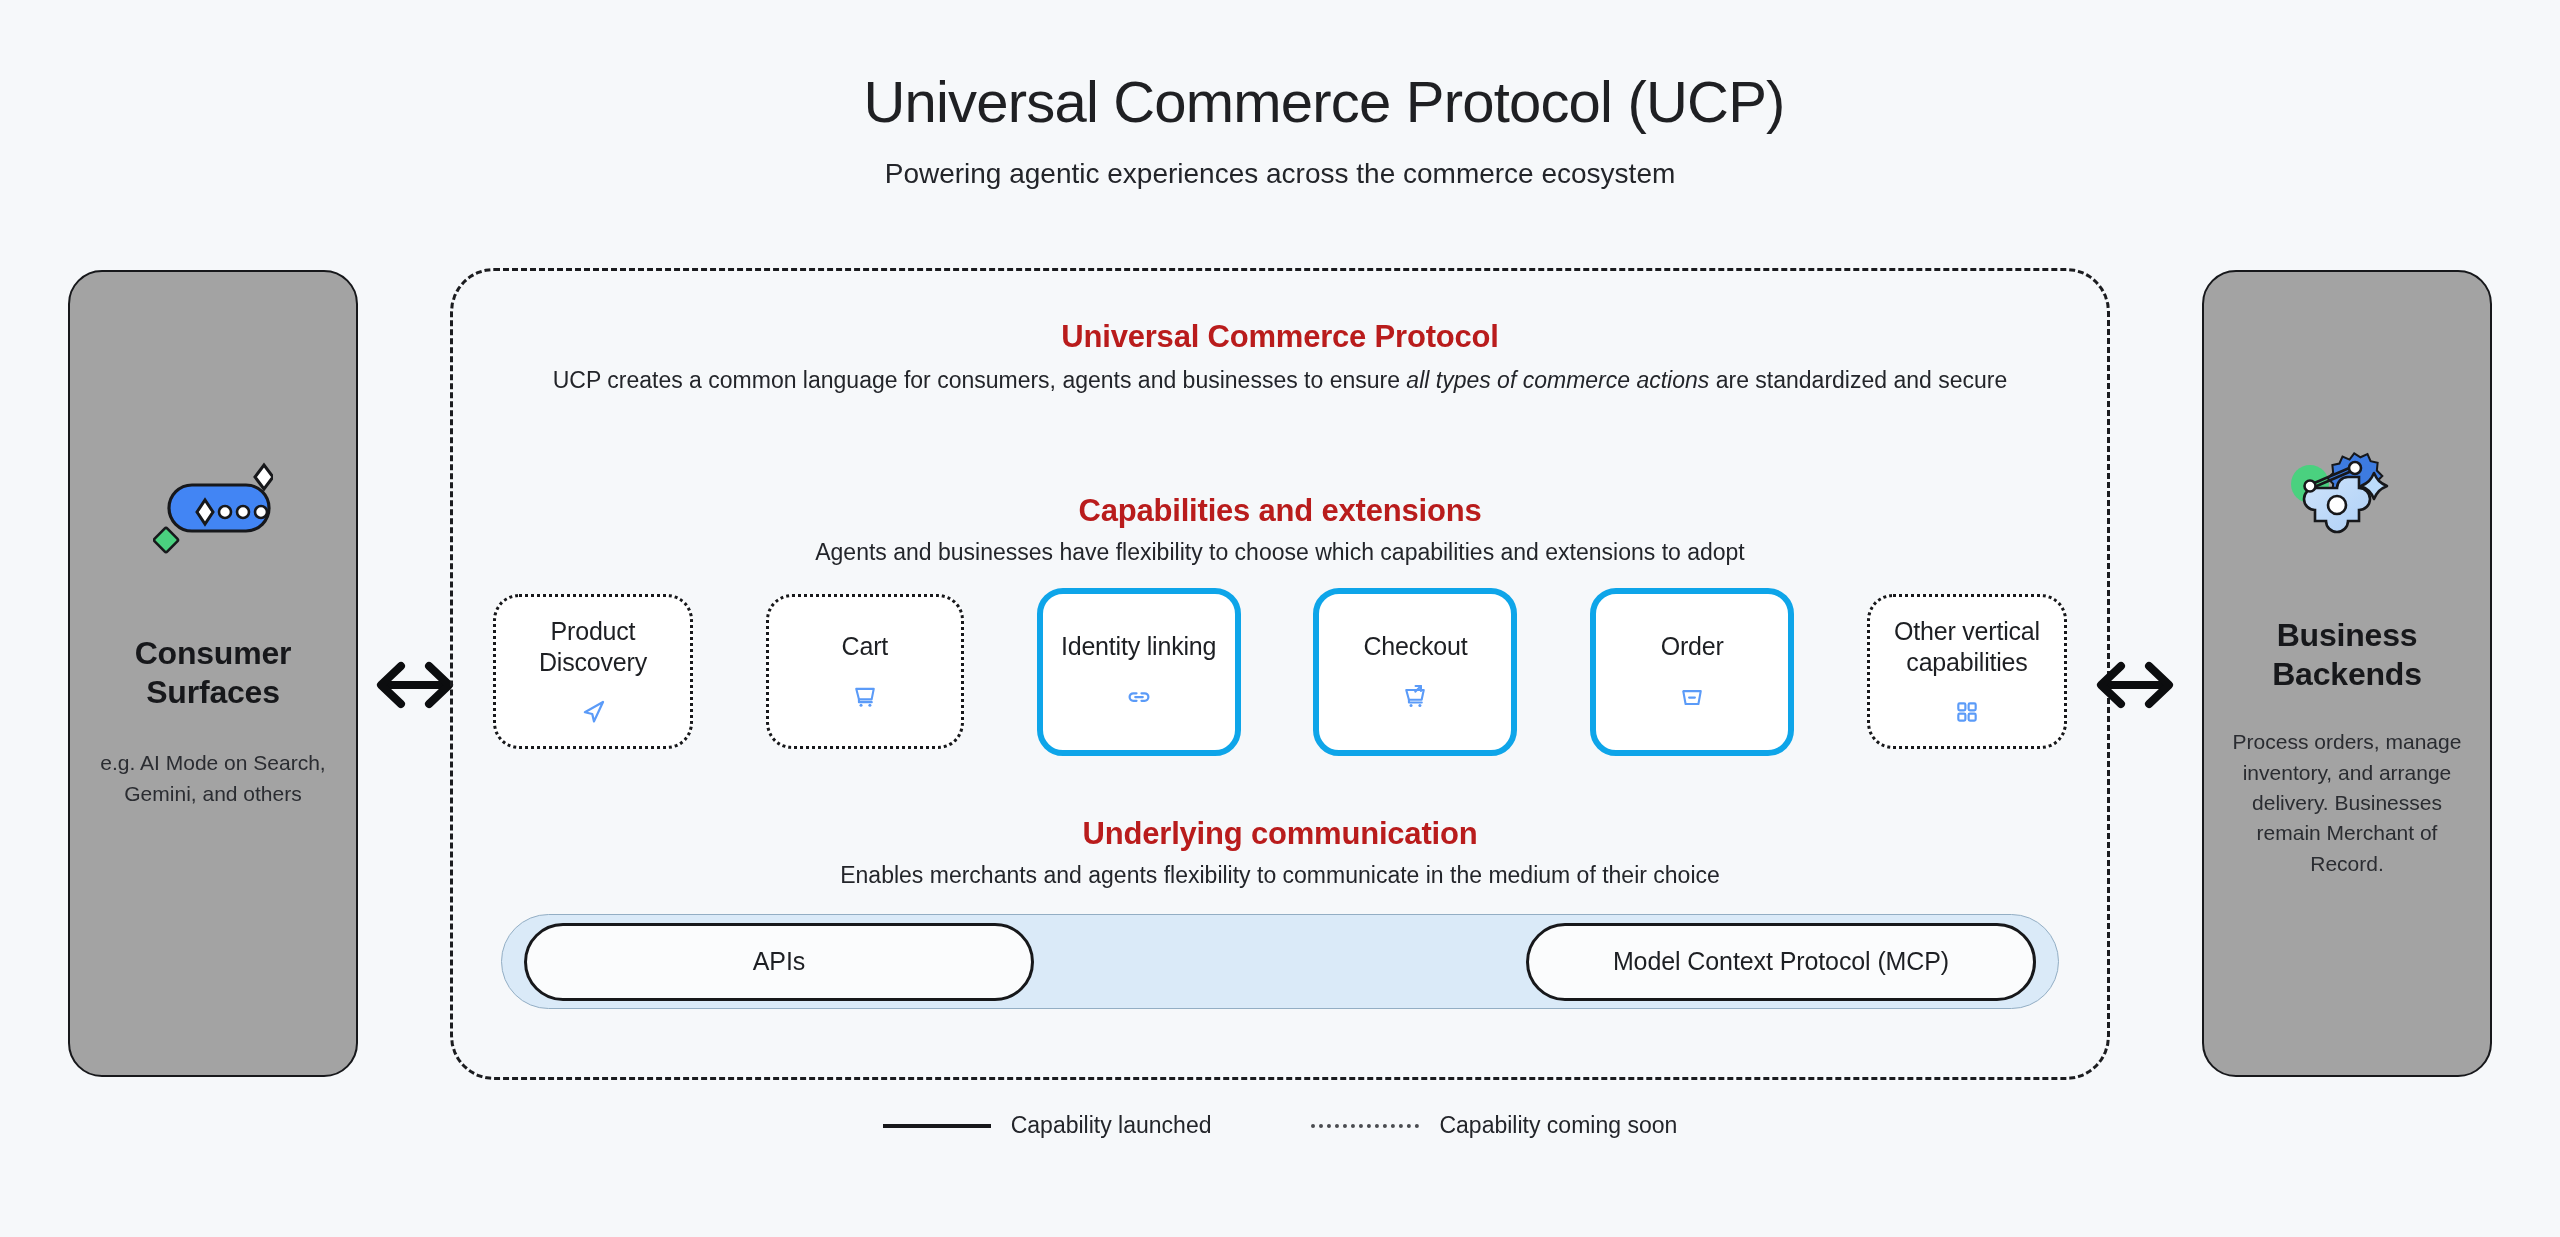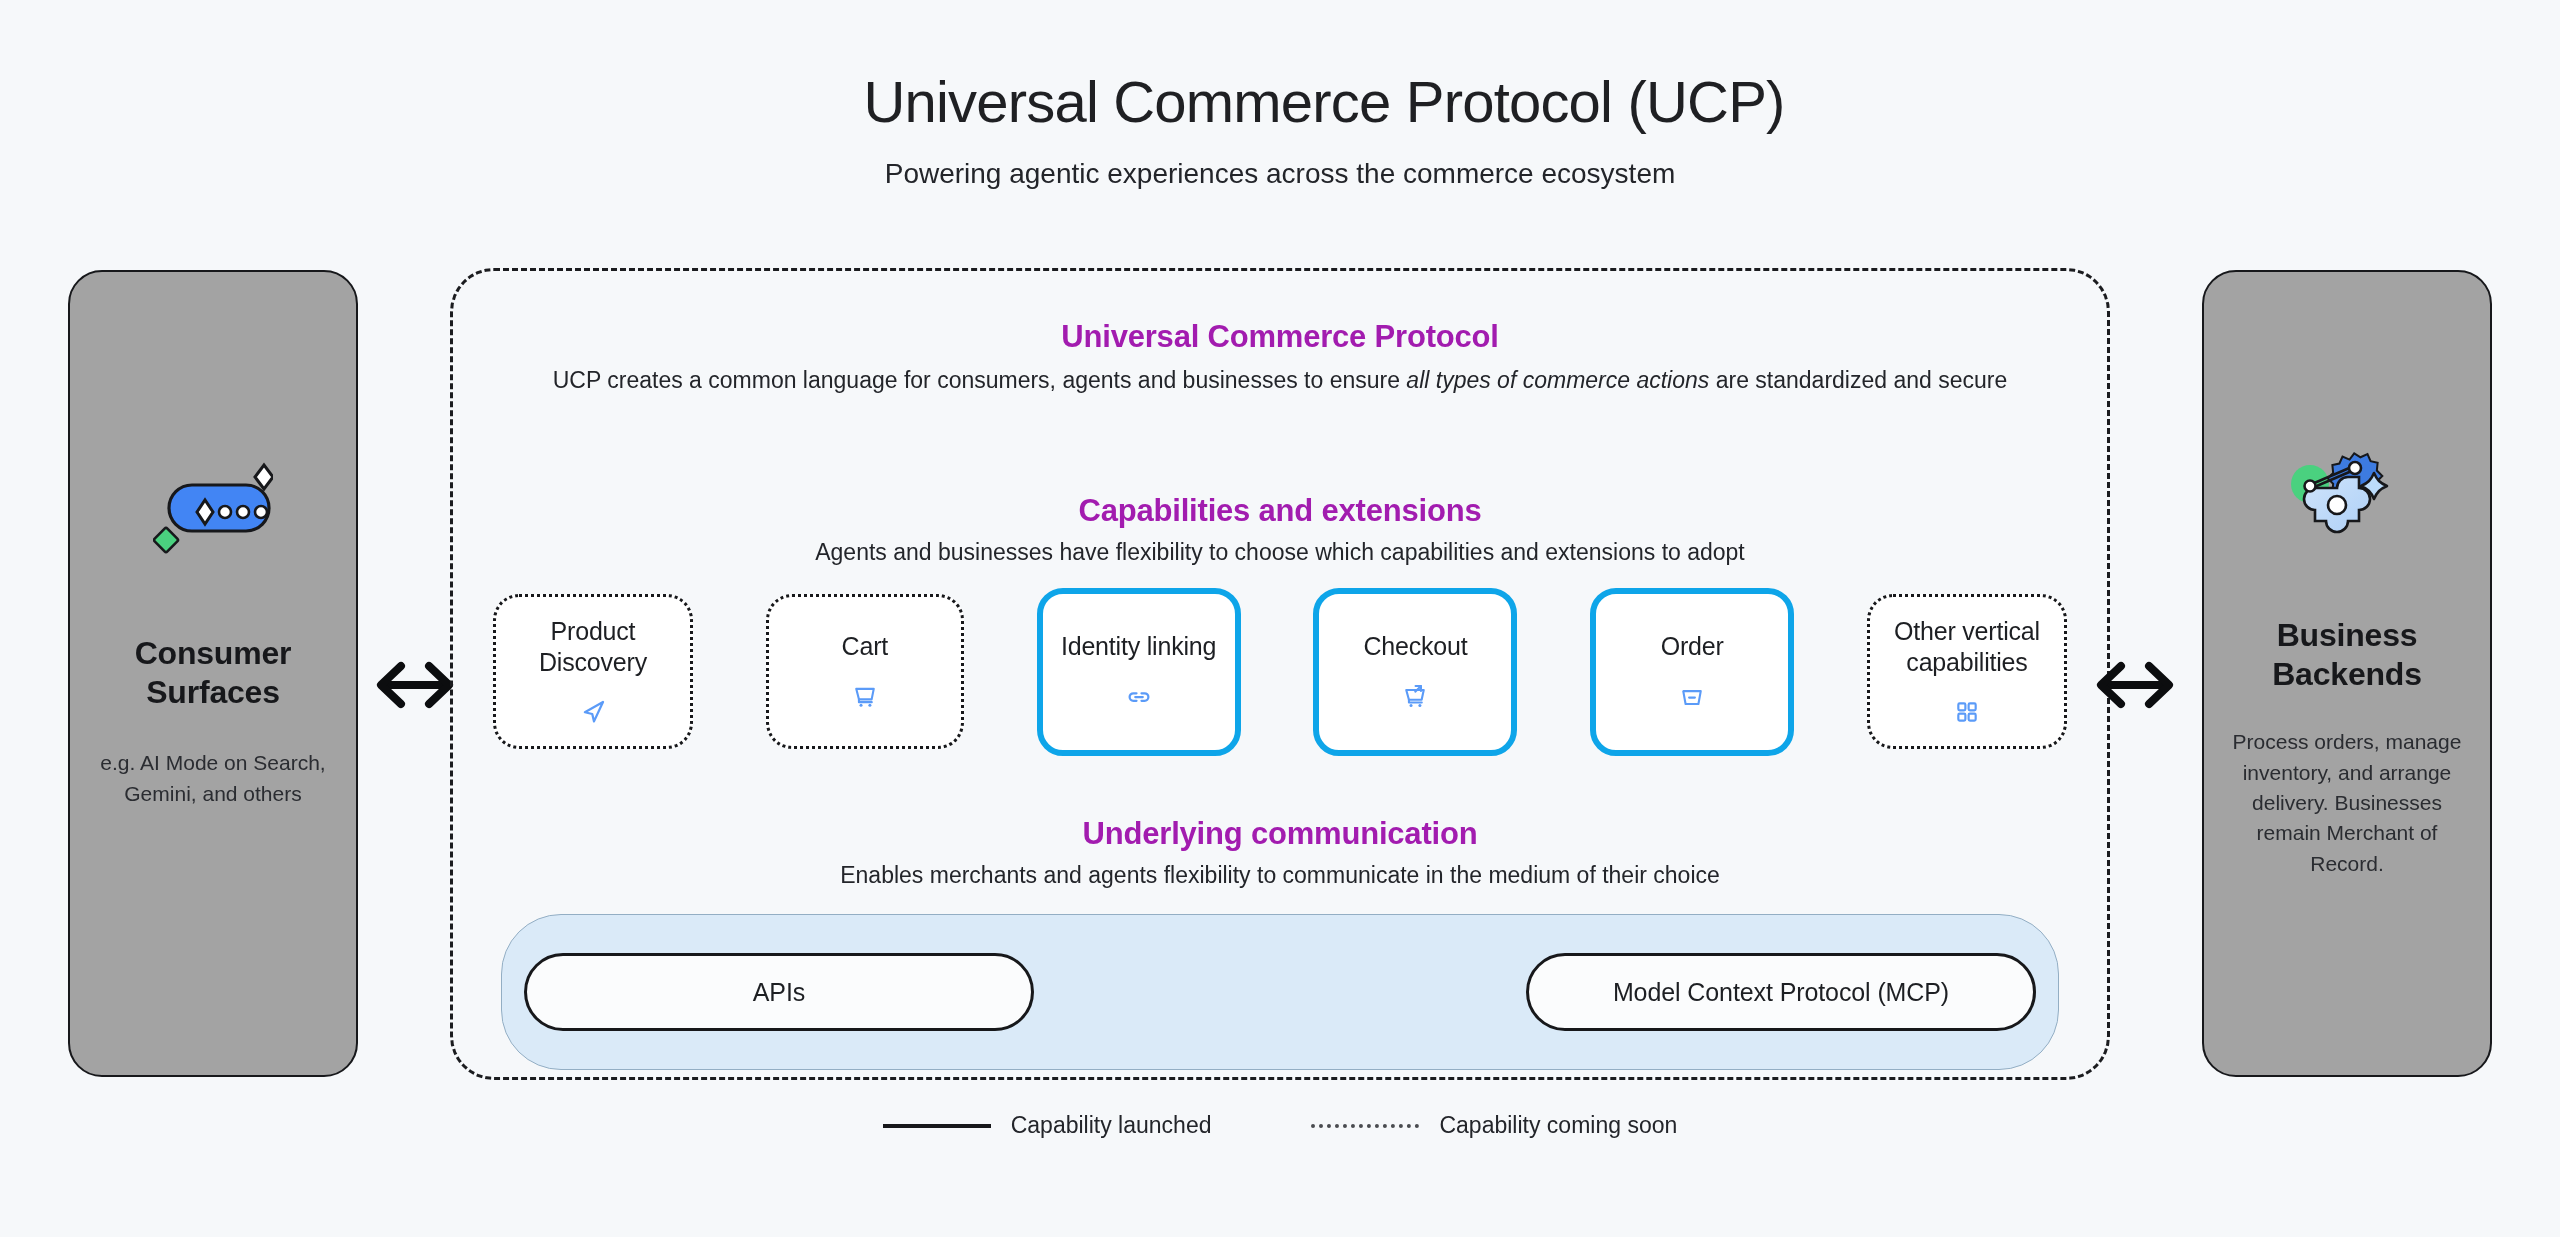"Universal Commerce Protocol" .sec-title { color: #a21caf -> #b91c1c }
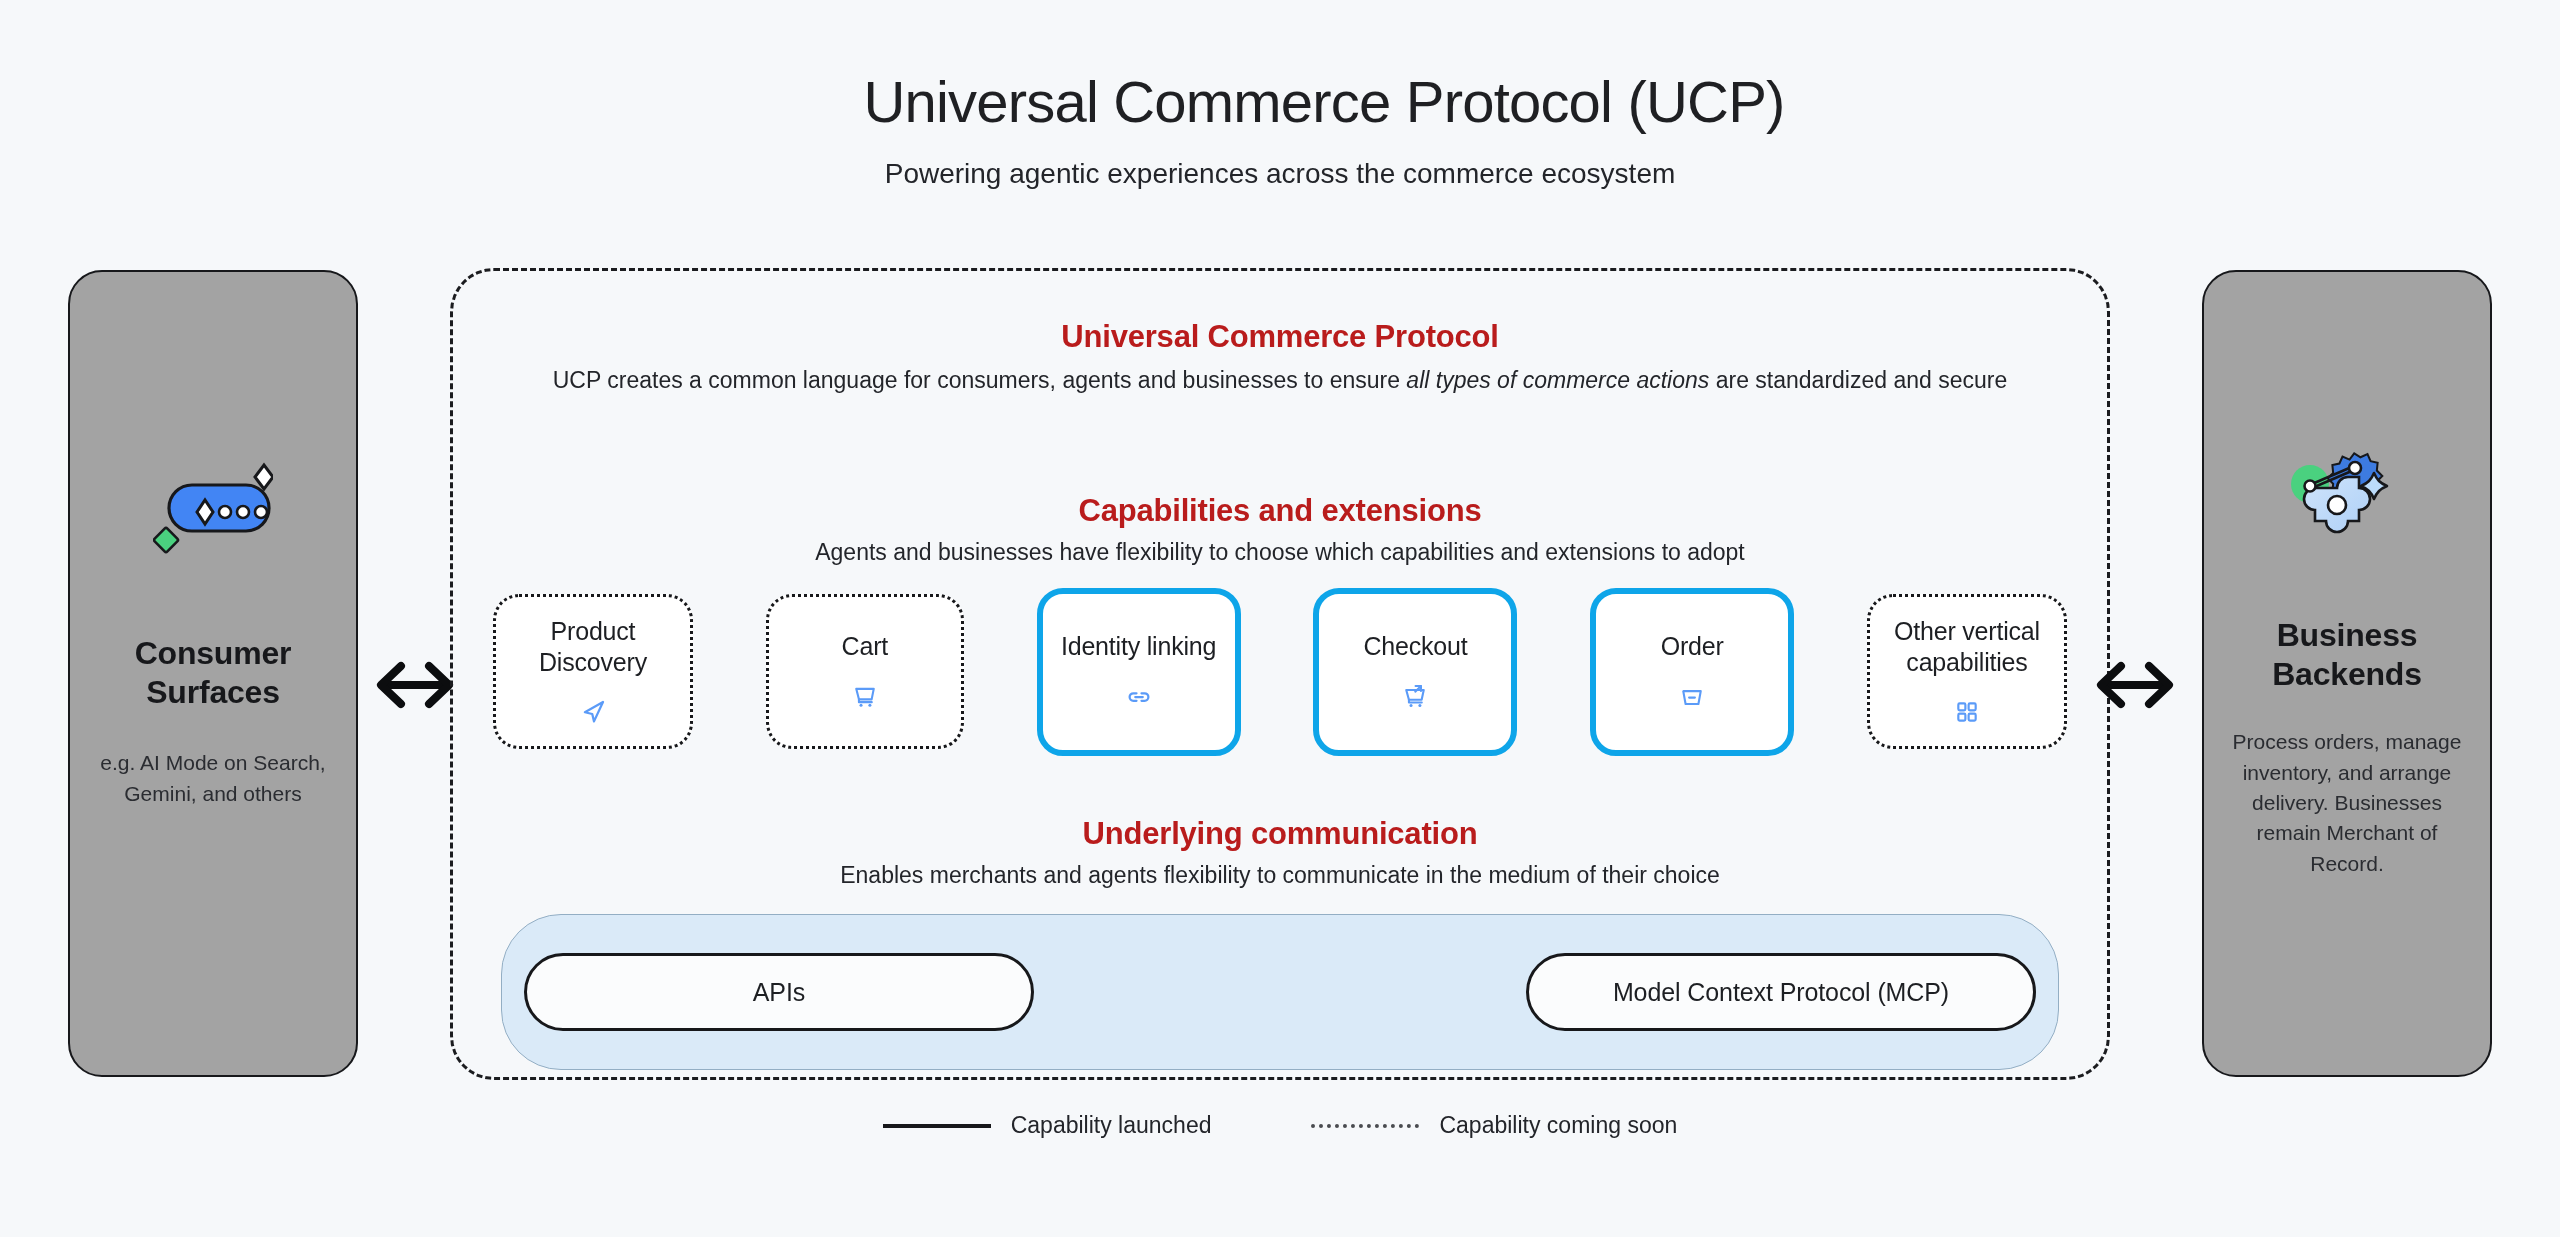"APIs" .comm-band { height: 156px -> 95px }
